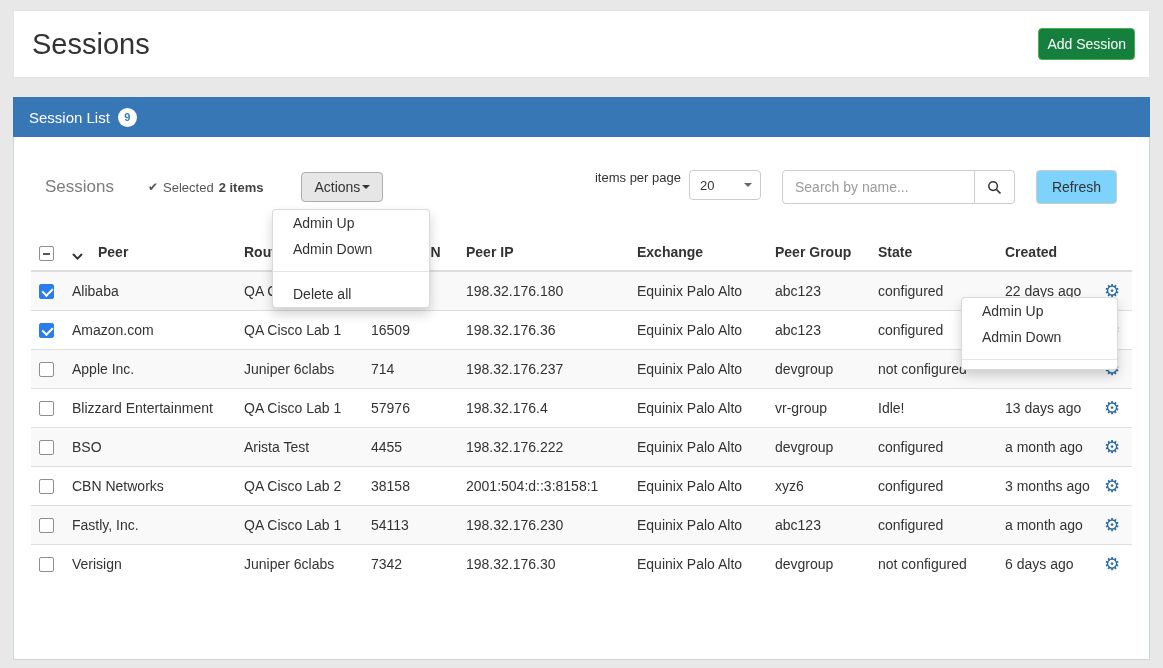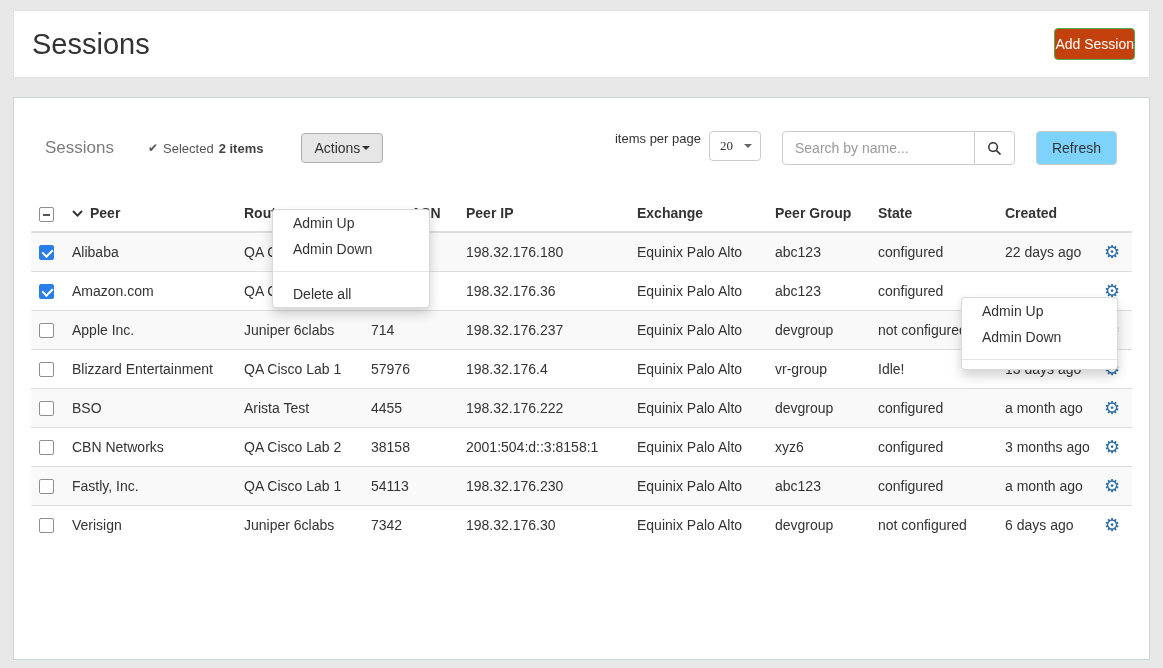"Add Session" .btn-add { background: #c2410c -> #15803d; padding: 7px 0 -> 7px 8px }
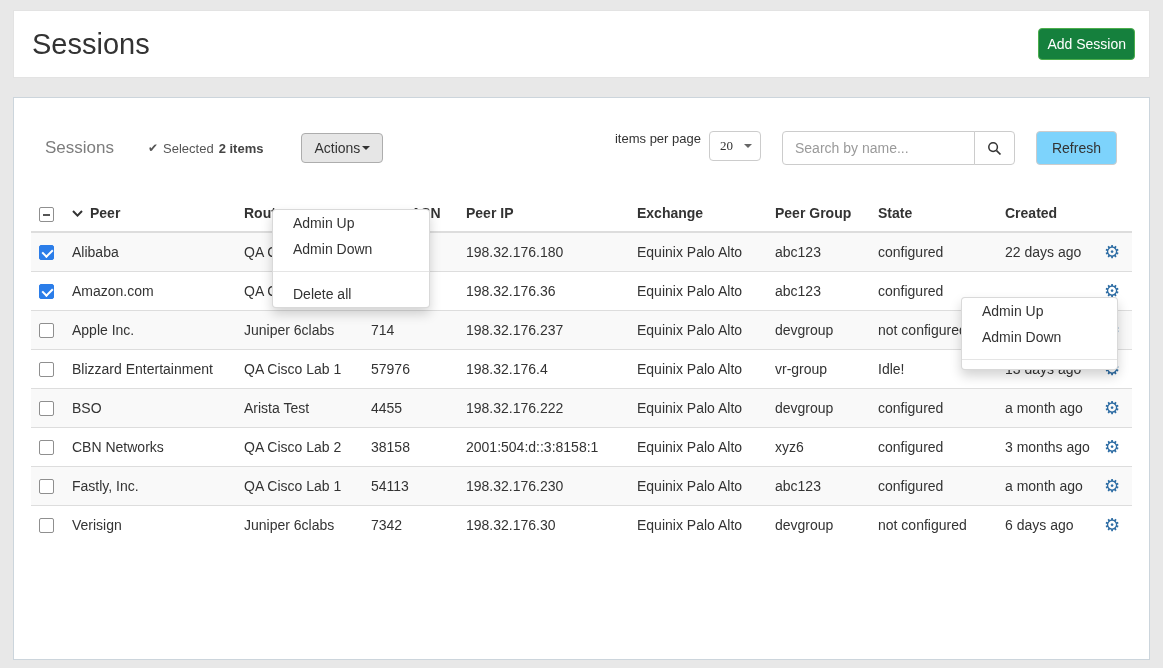"Session List" div.panel-heading { html: none -> <div> <span>Session List</span> <span>9</span> </div> }
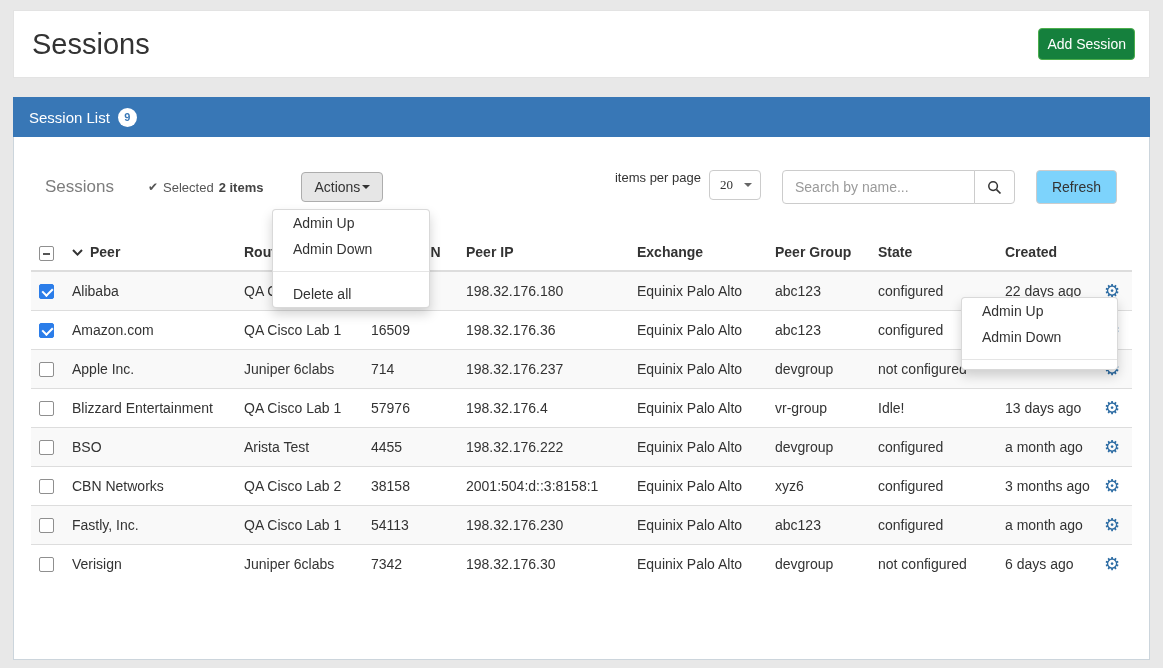"20" .select-box { font-family: Liberation Serif, serif -> none; width: 52px -> 72px }
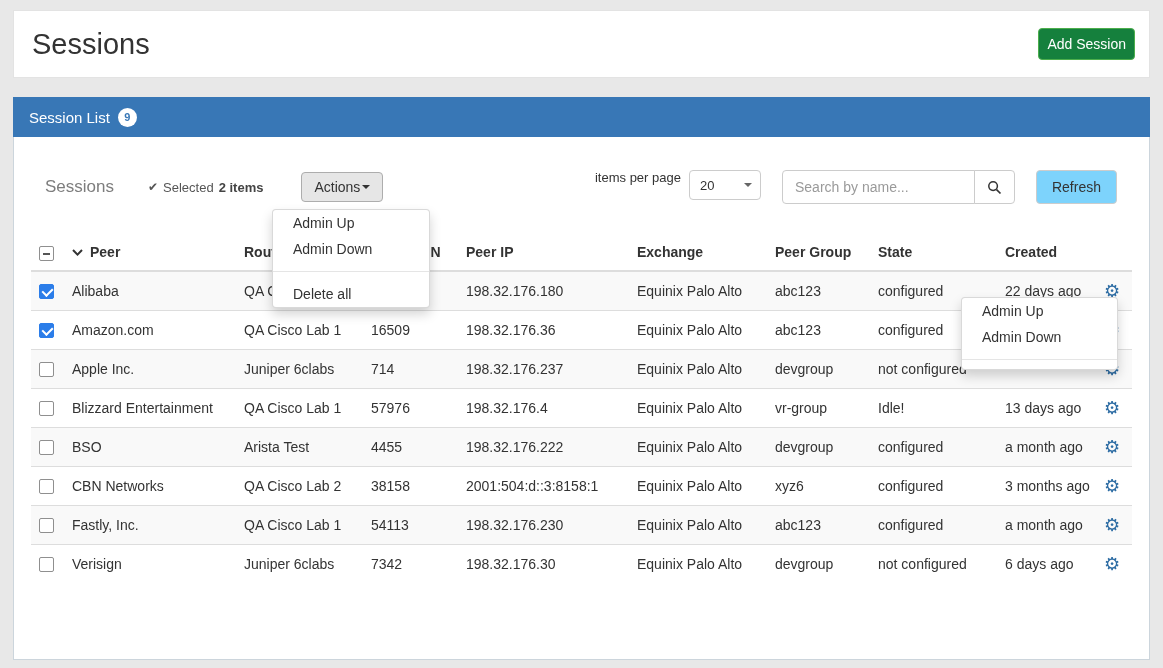"Peer" .th-peer { align-items: center -> flex-end; gap: 7px -> 15px }
